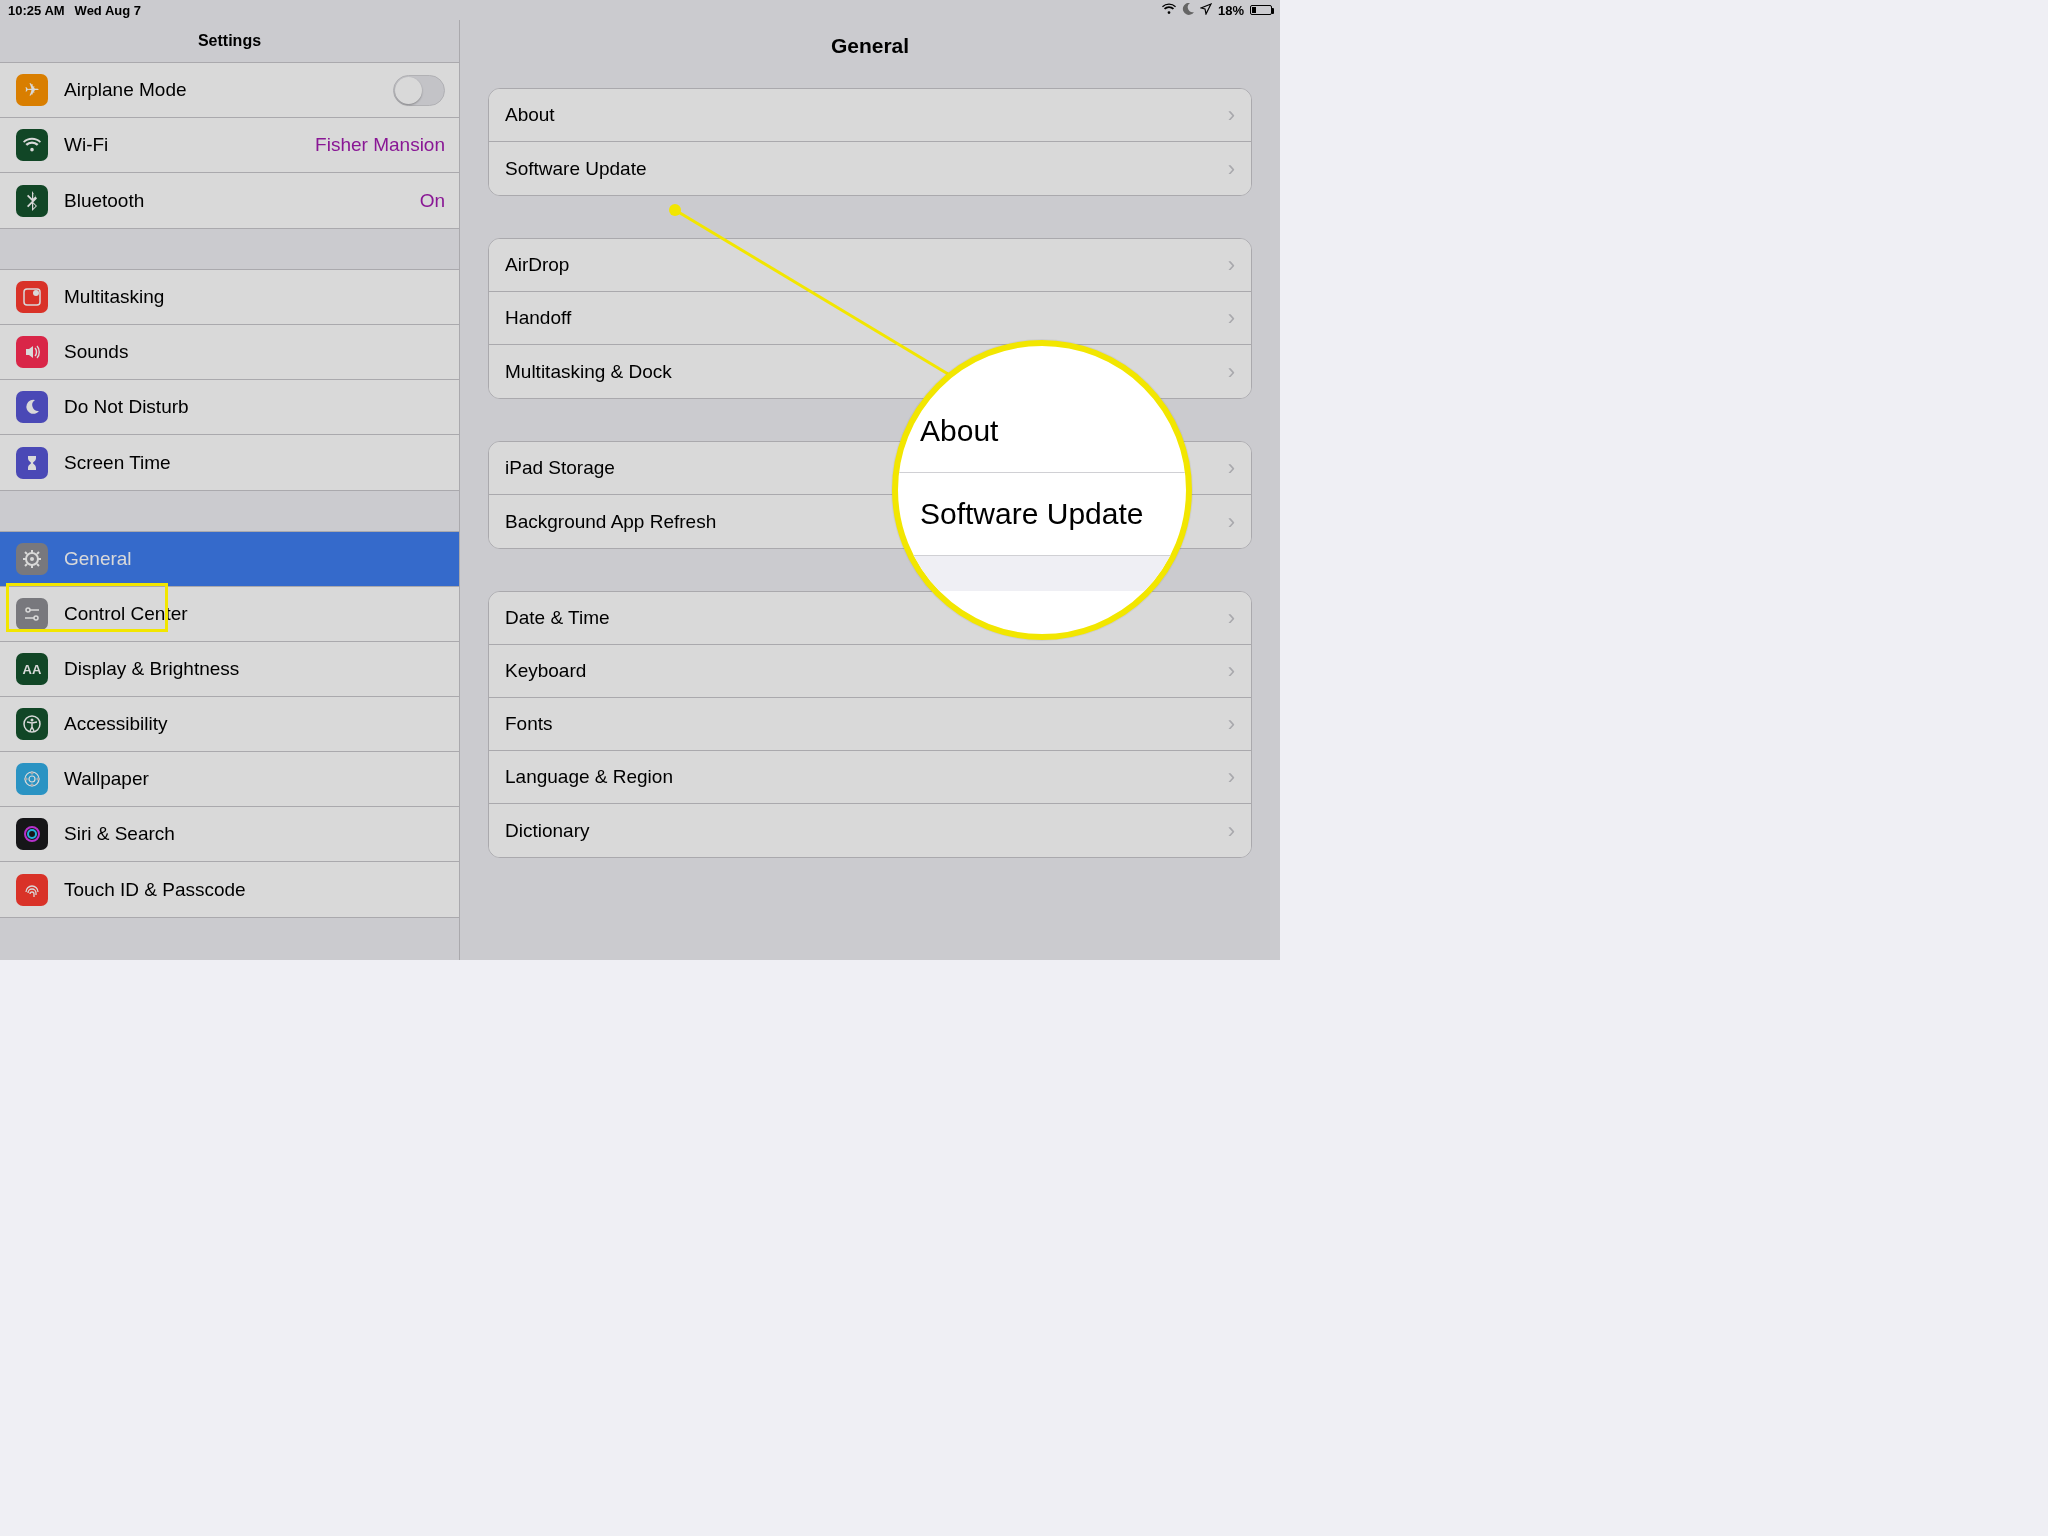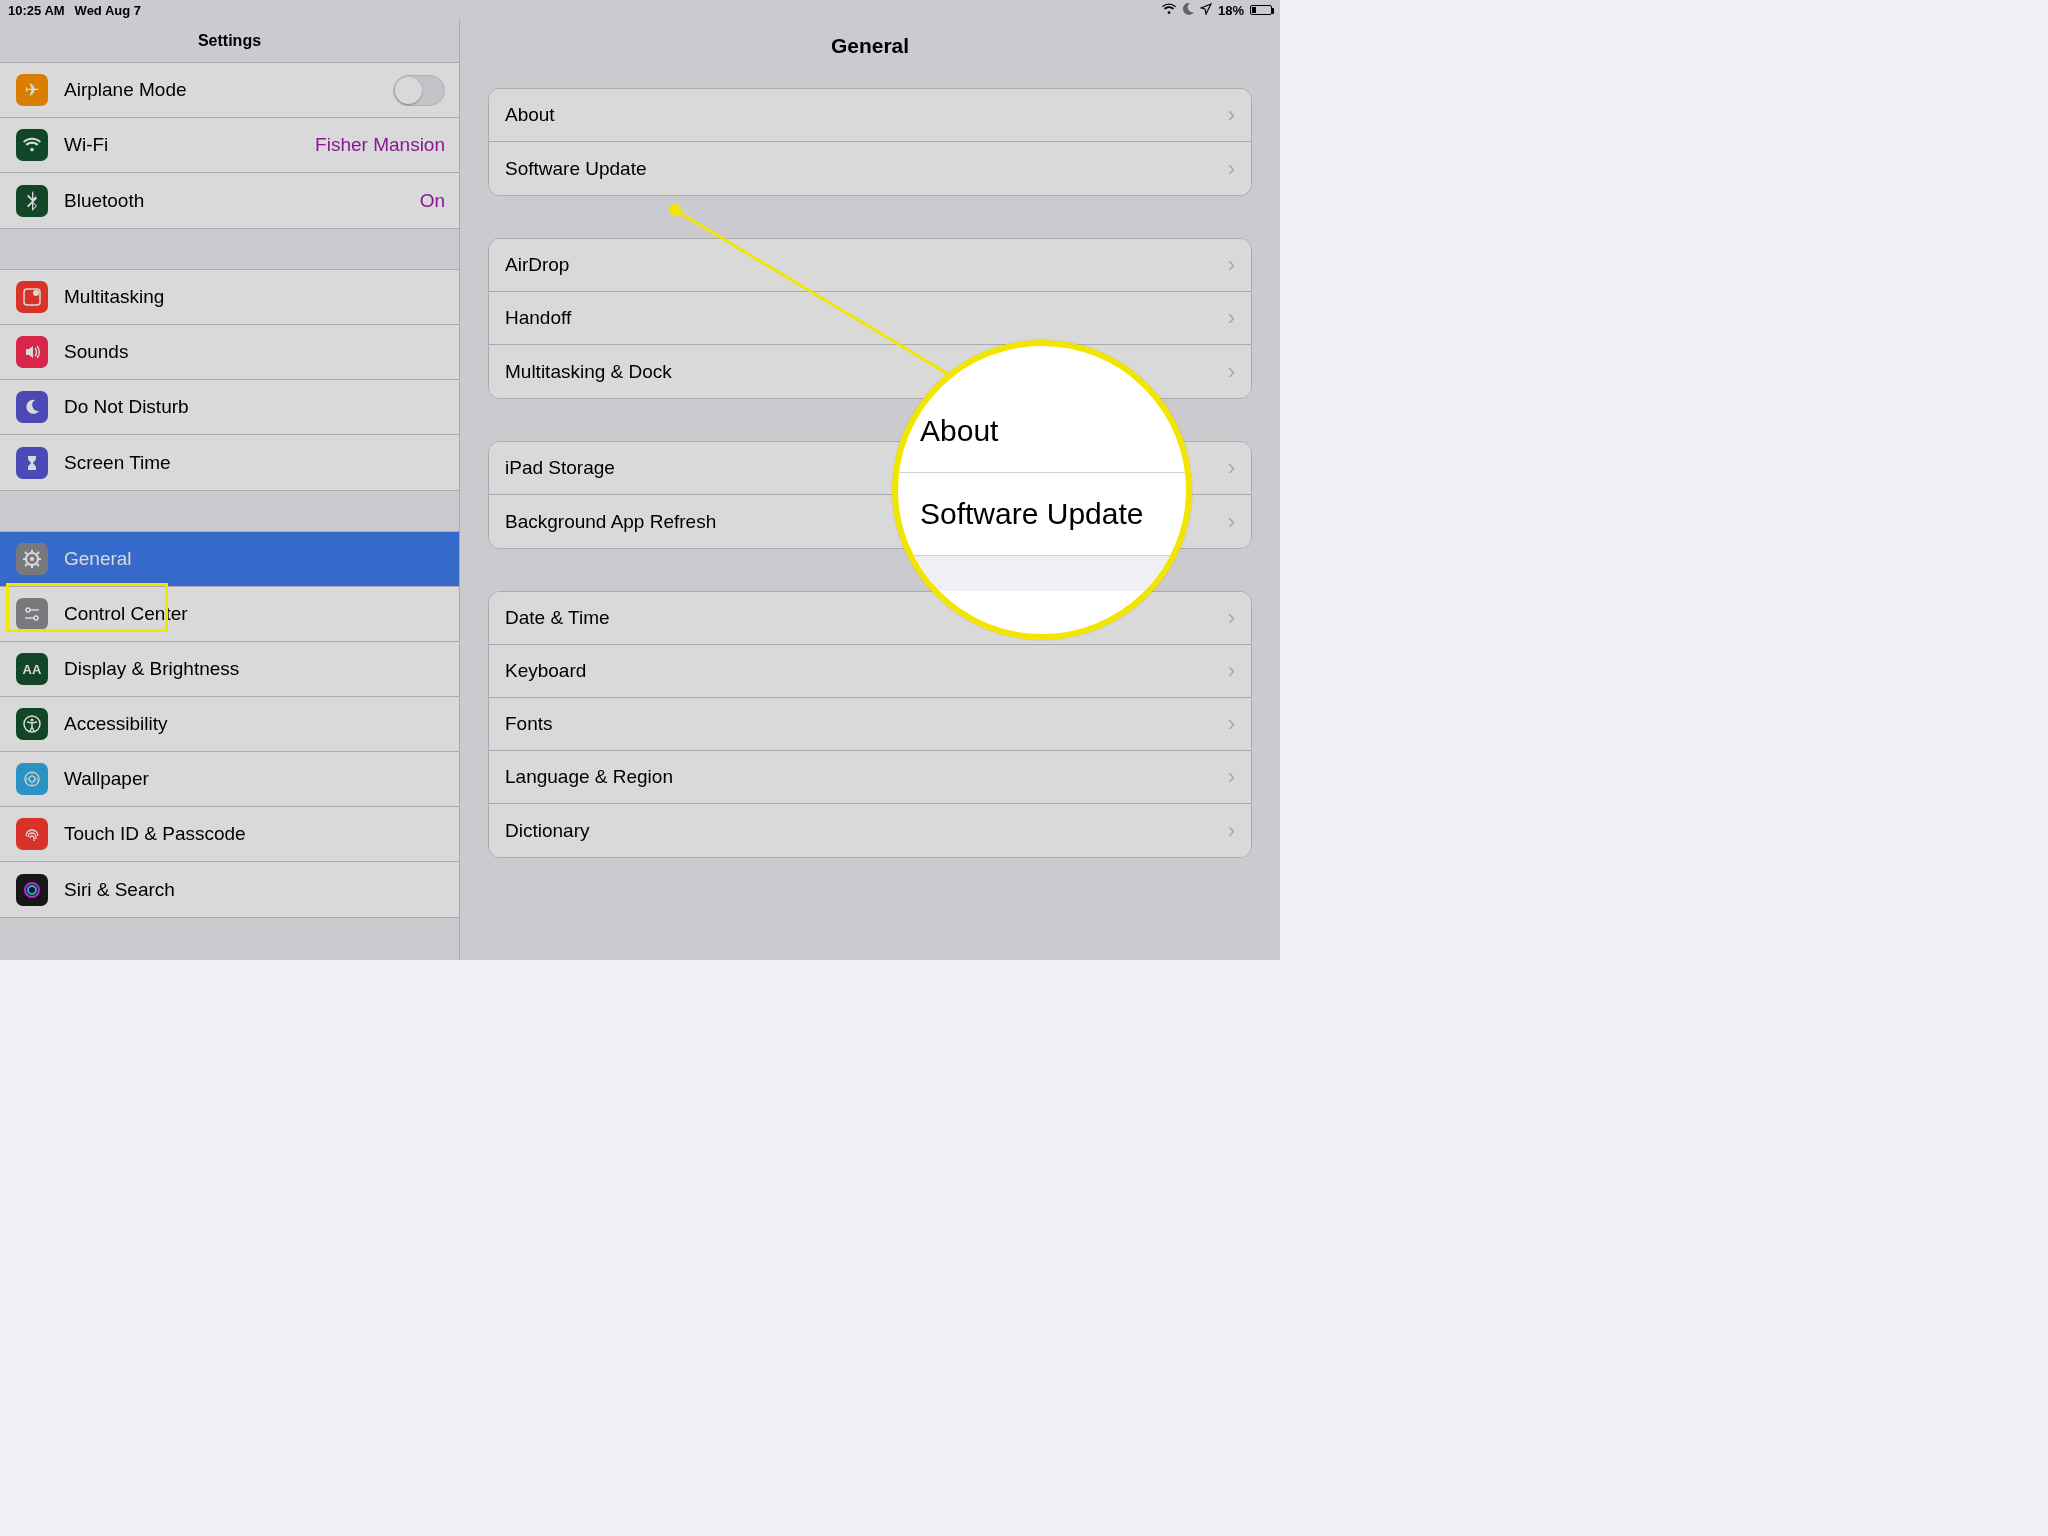"Touch ID & Passcode" div.row { order: before "Siri & Search" -> after "Siri & Search" }
